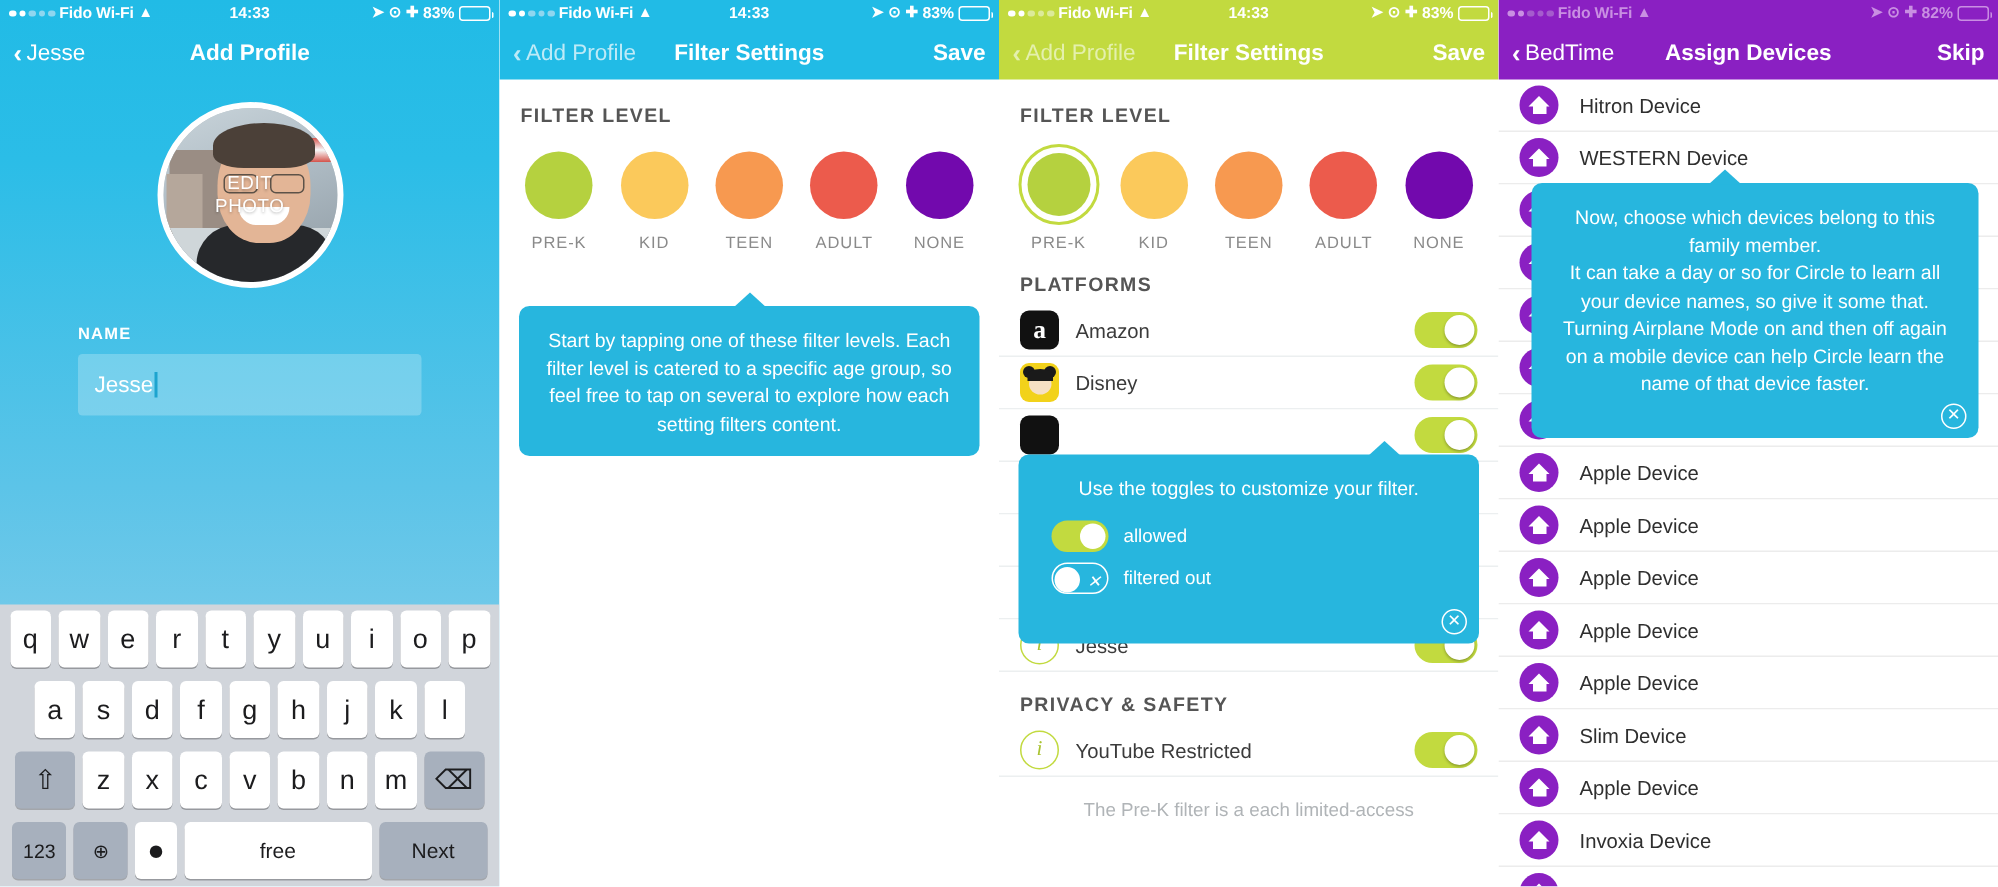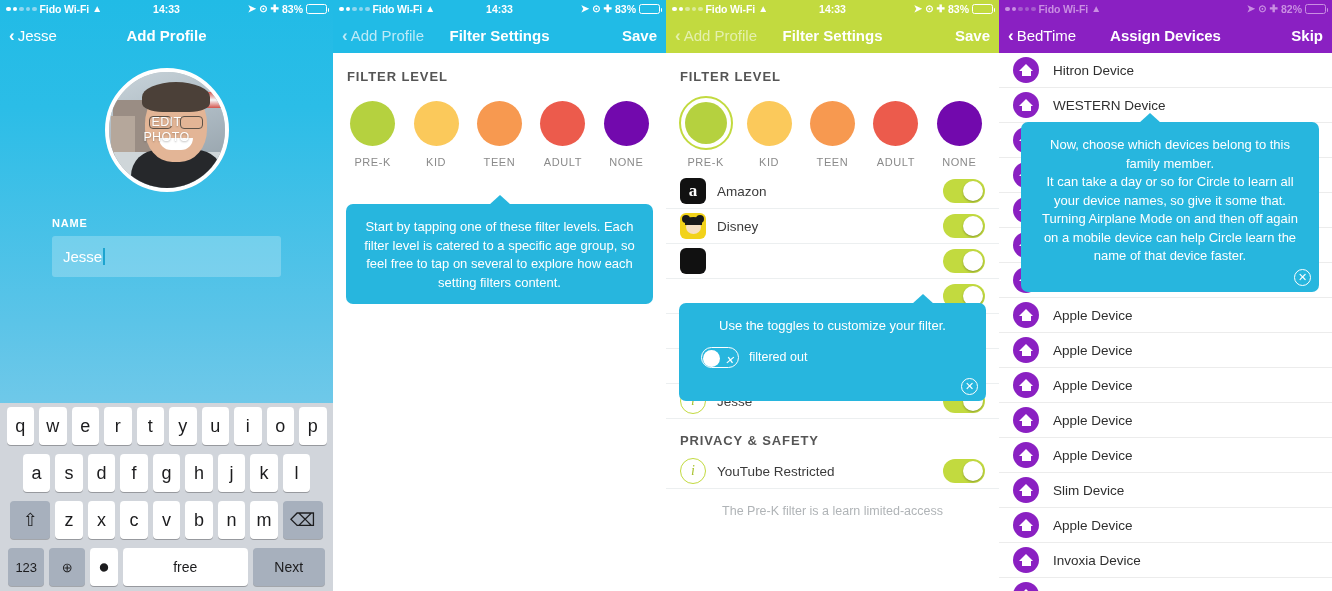"PLATFORMS" div.section-title { html: none -> <div>PLATFORMS</div> }
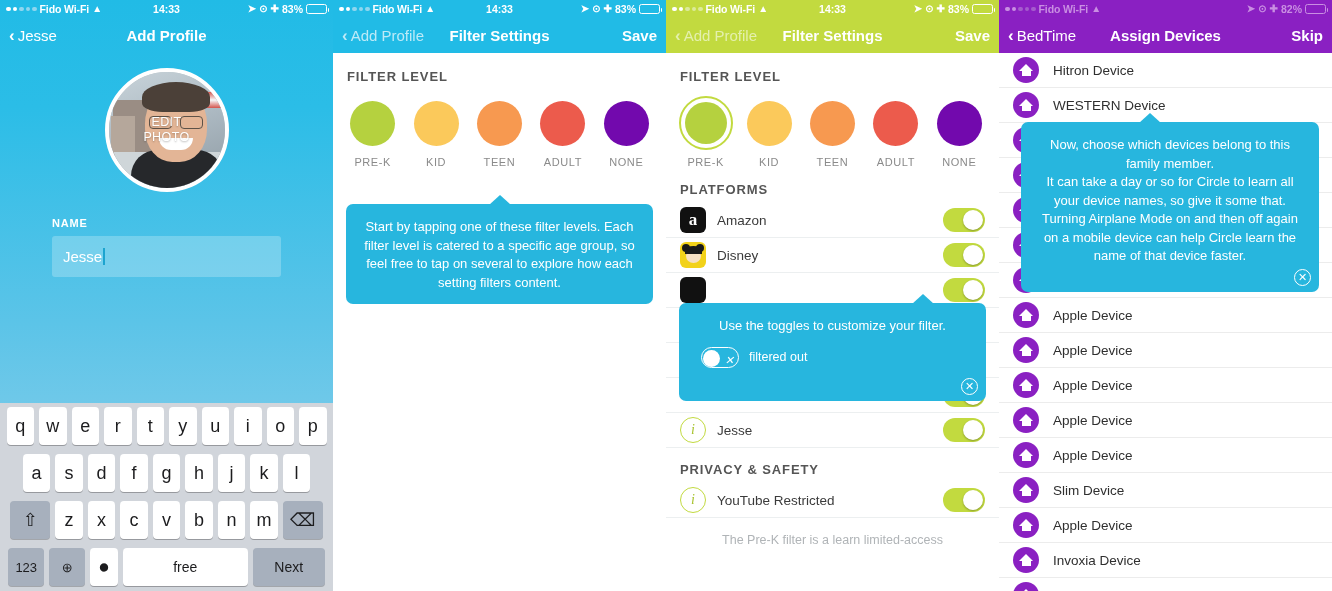"allowed" div.tt-row { html: none -> <div> <span> <i></i> </span> <span>allowed</span> </div> }
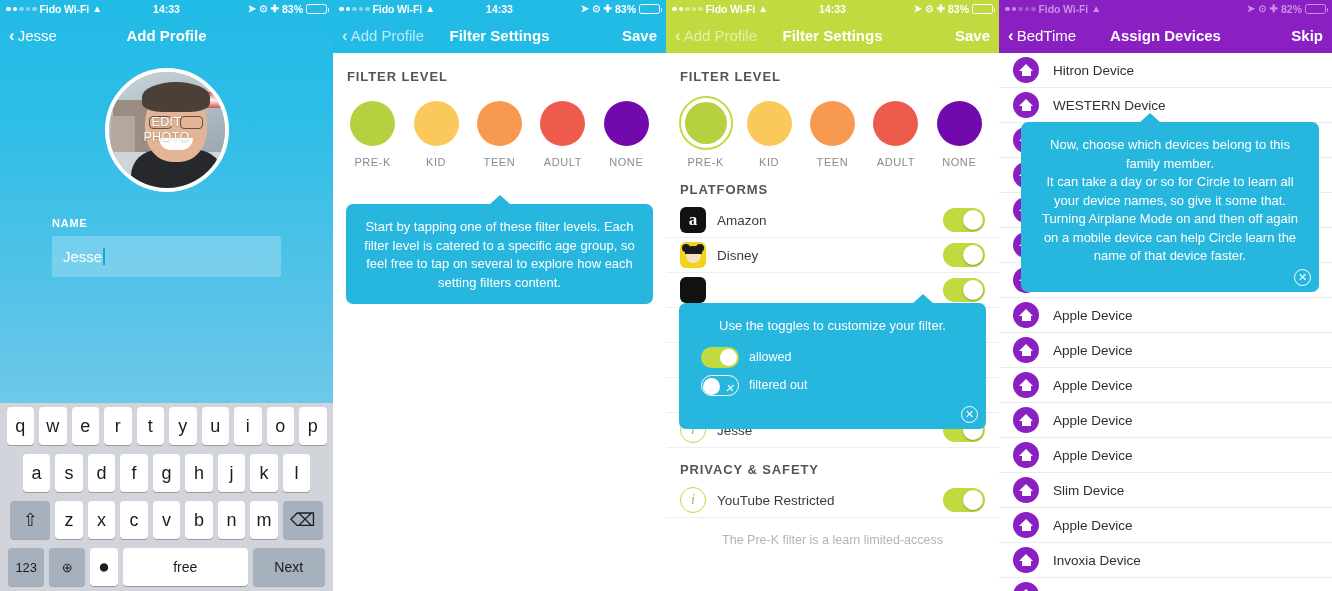"The Pre-K filter is a" div.footer-note { text: learn -> each }
